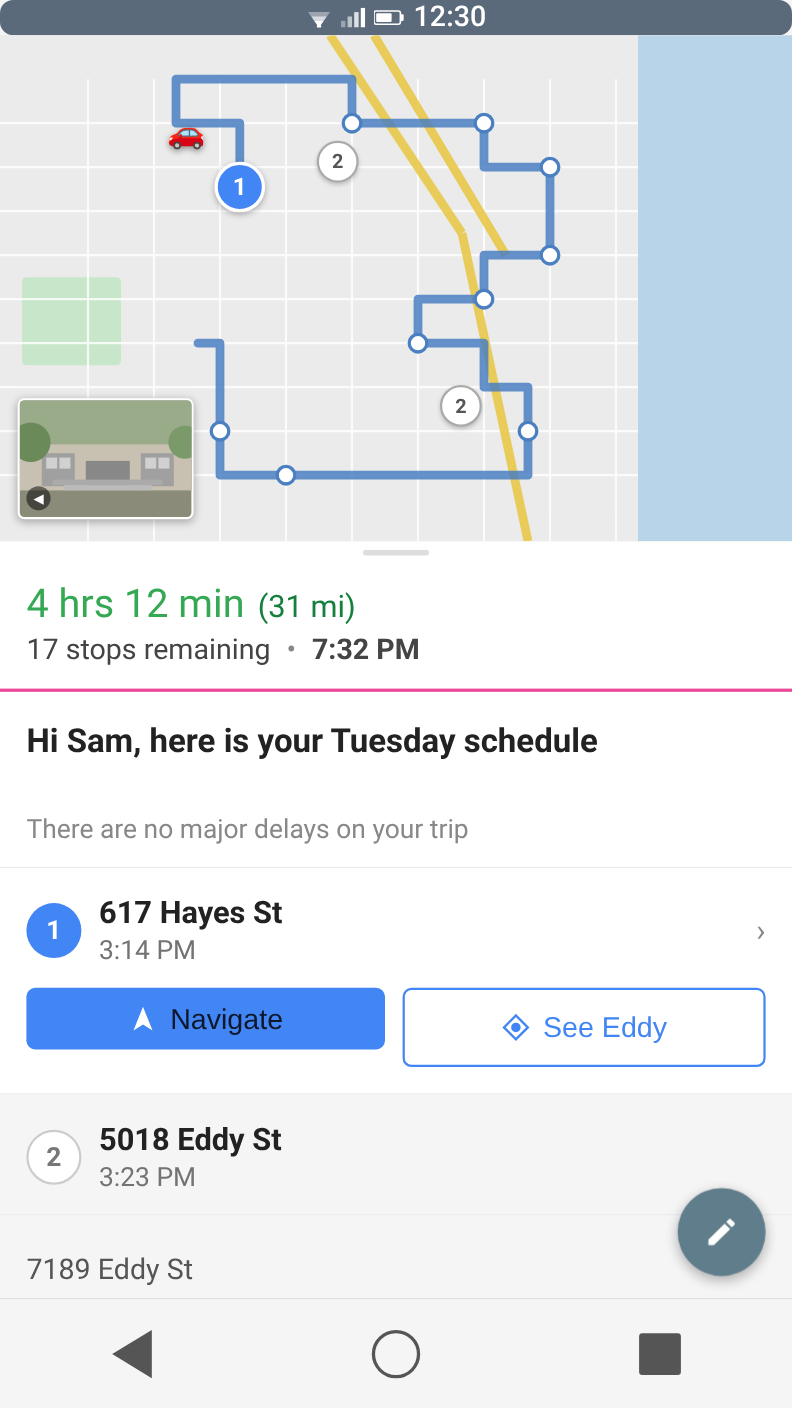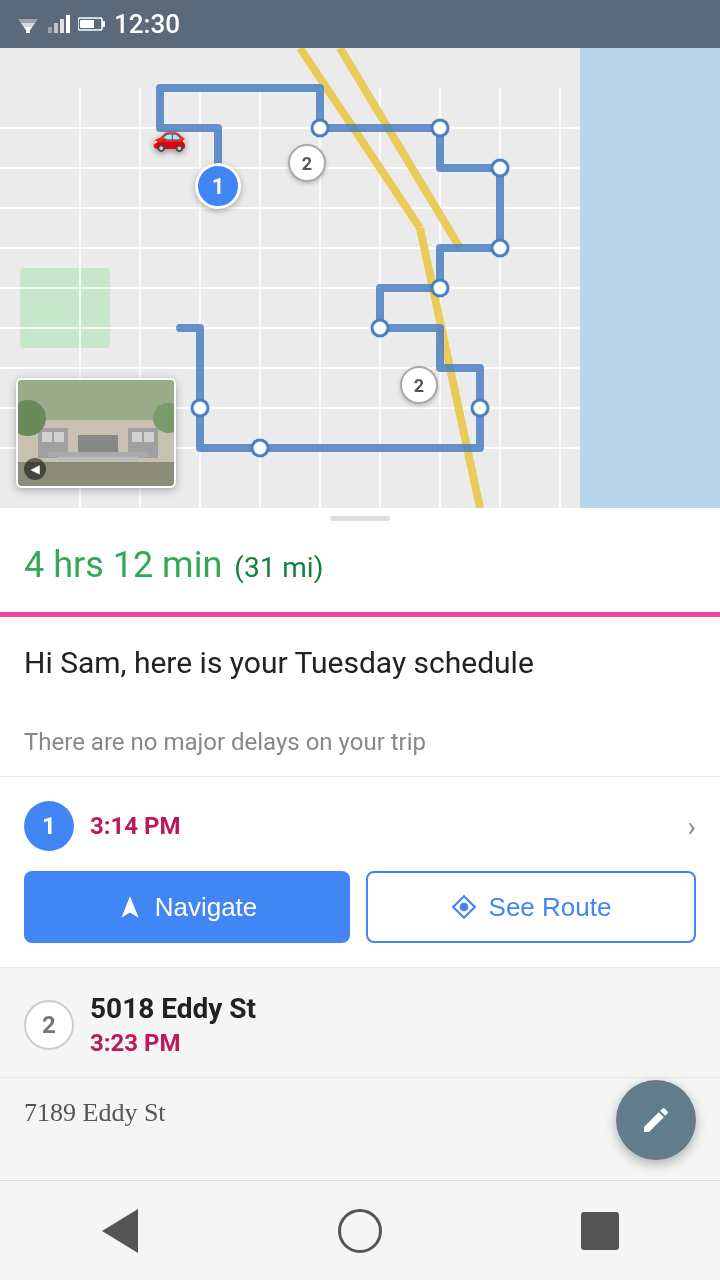"12:30" .status-bar { border-radius: none -> 12px; height: 48px -> 32px; justify-content: flex-start -> center }
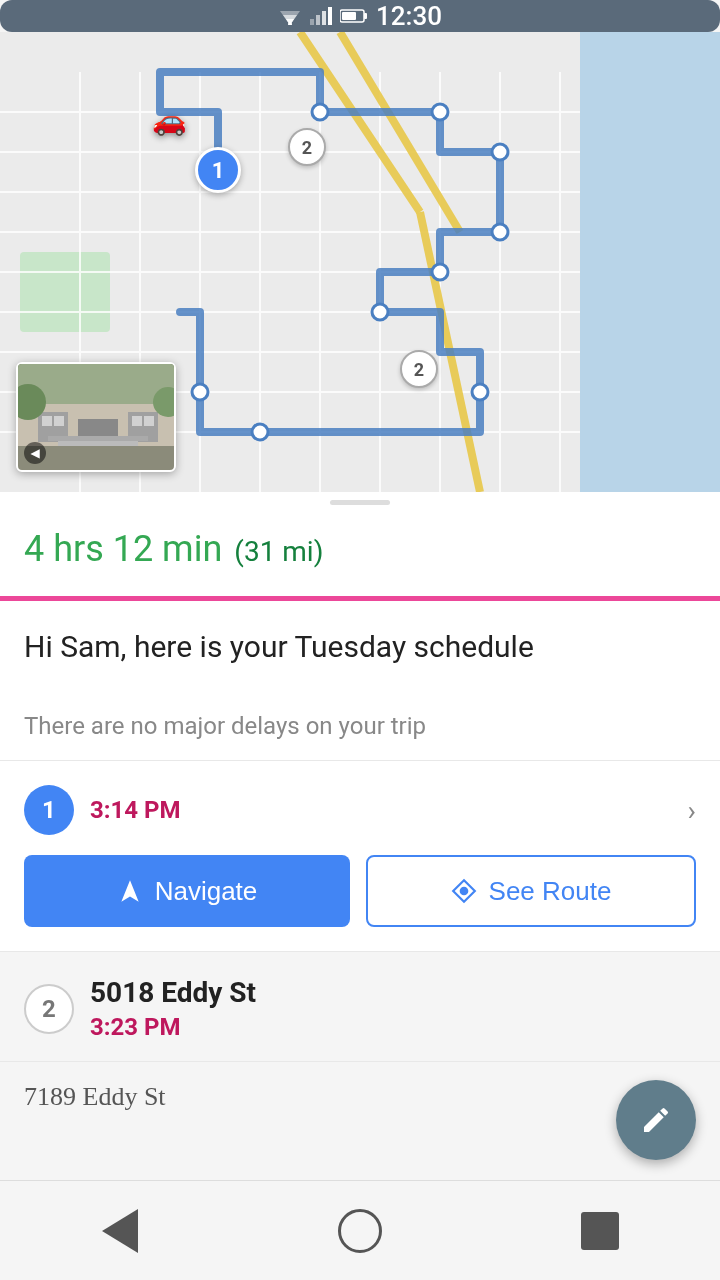"4 hrs 12 min" .info-panel { border-bottom: 5px solid #ec4899 -> 3px solid #ec4899 }
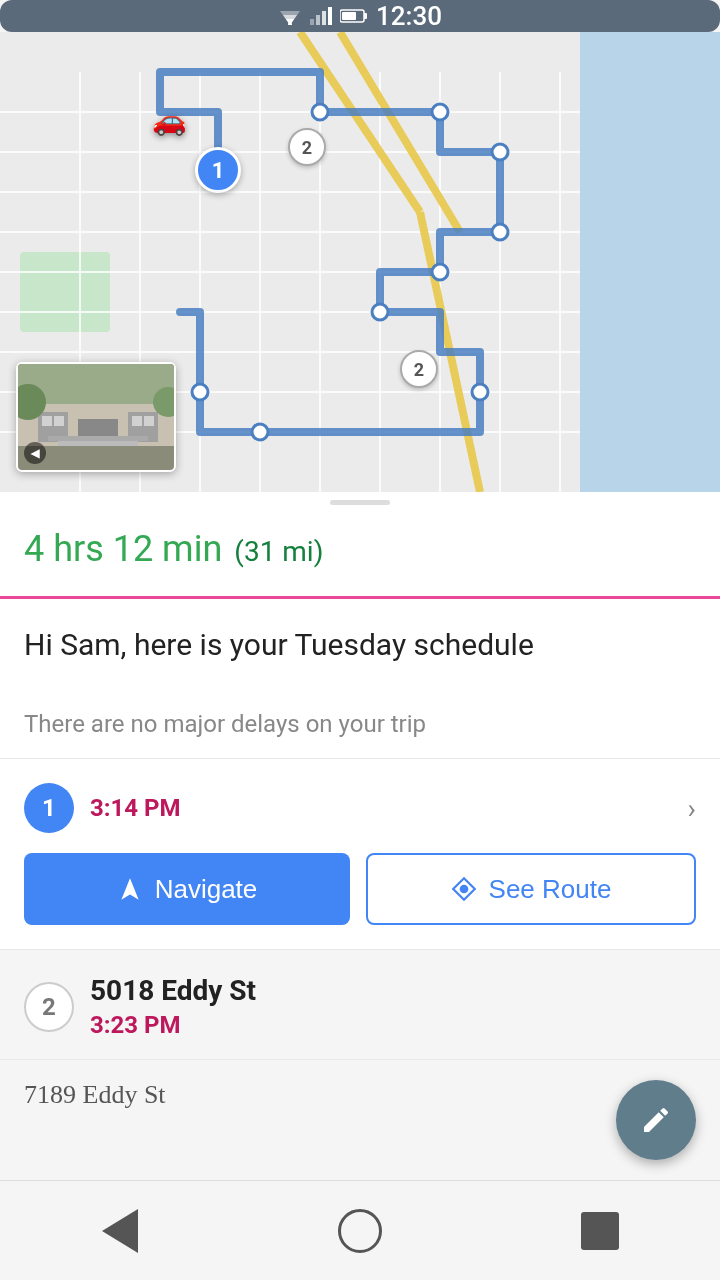"17 stops remaining • 7:32" div.trip-stops { html: none -> <div> <span>17 stops remaining</span> <span>•</span> <span>7:32 PM</span> </div> }
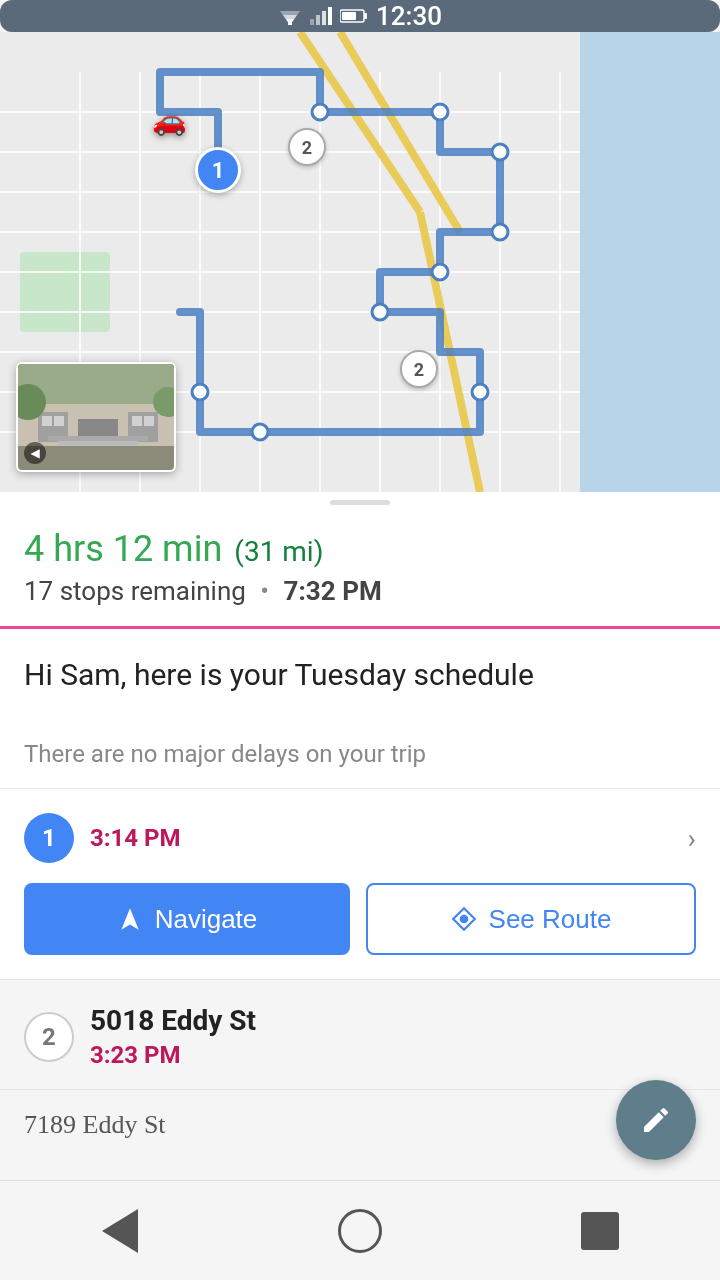"Hi Sam, here is your" .schedule-greeting { font-weight: 400 -> 700 }
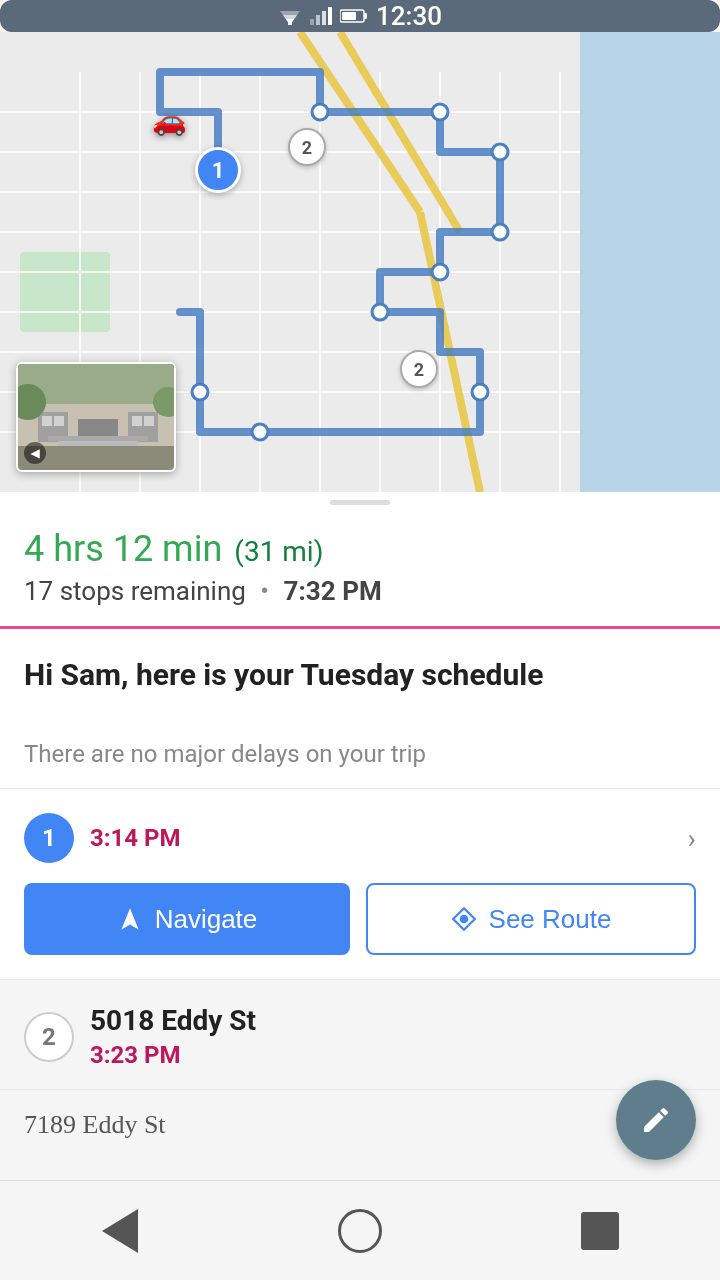"617 Hayes St" div.stop-address { html: none -> <div>617 Hayes St</div> }
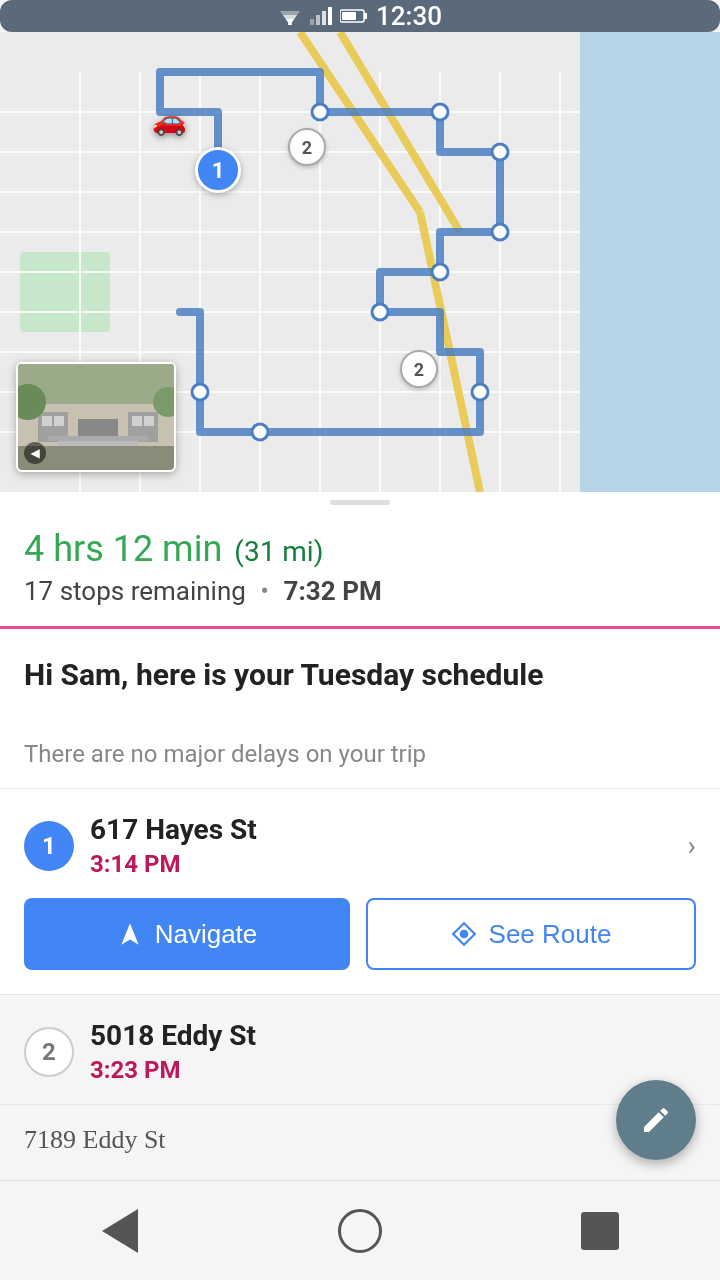"3:14 PM" .stop-time { color: #be185d -> #737373; font-weight: bold -> none }
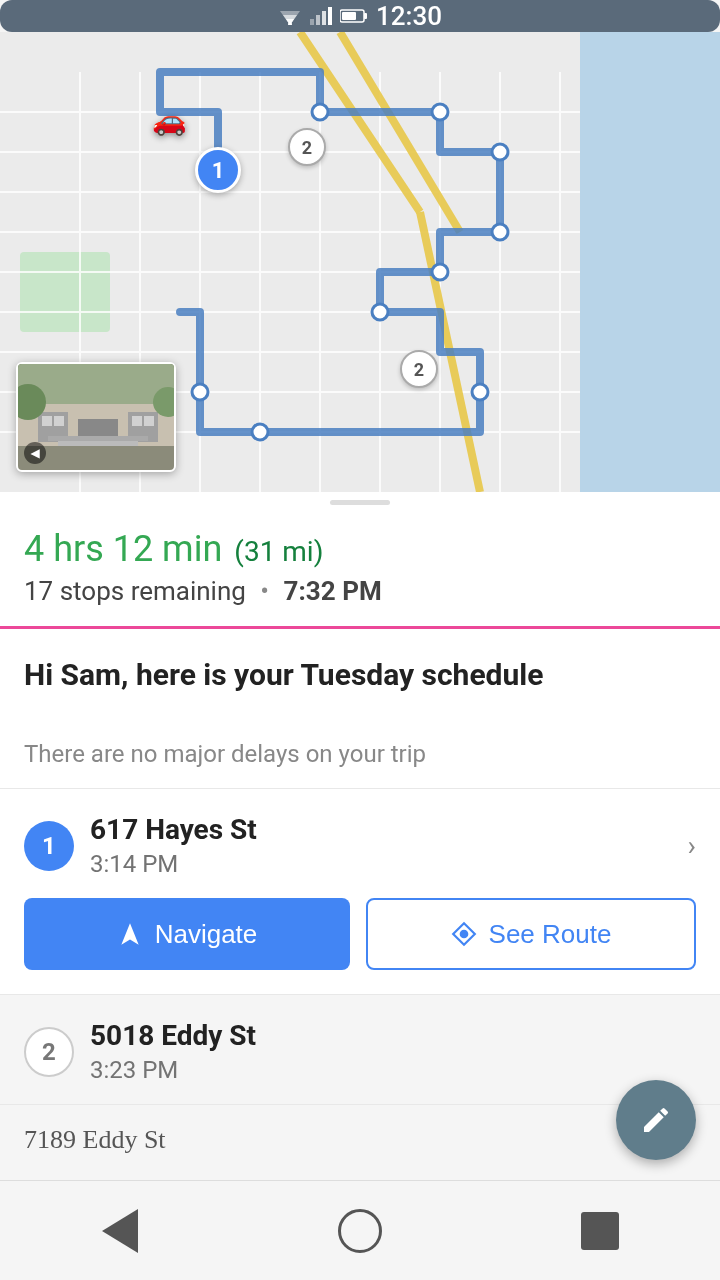"Navigate" .btn-navigate { color: #ffffff -> #0f172a; height: 72px -> 56px }
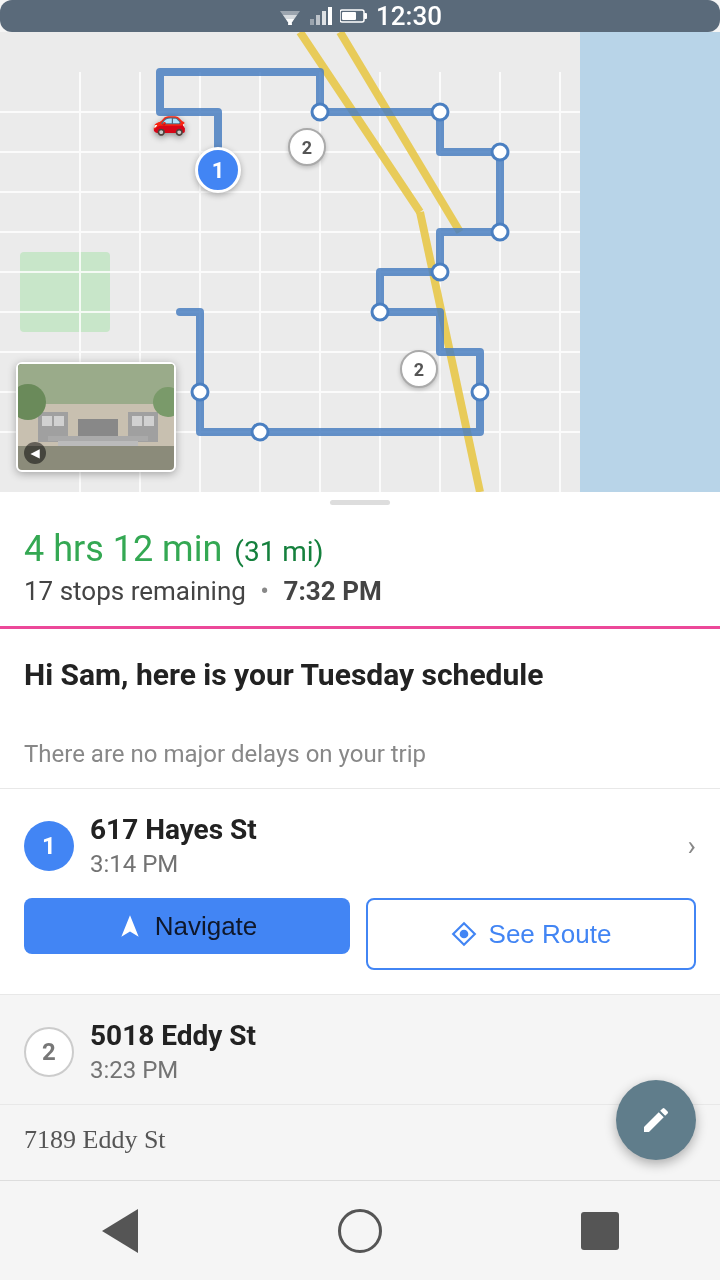"See Route" span { text: Route -> Eddy }
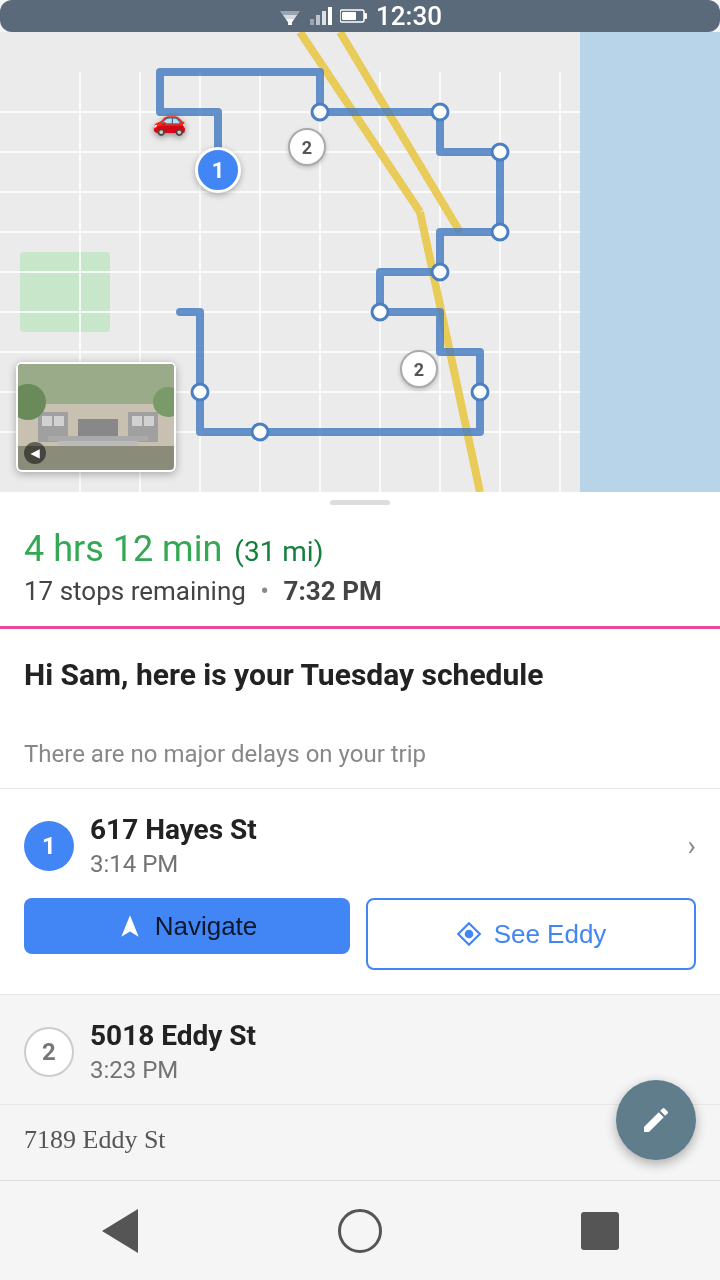"7189 Eddy St" .partial-content { align-items: flex-start -> center; font-family: Liberation Serif, serif -> none }
